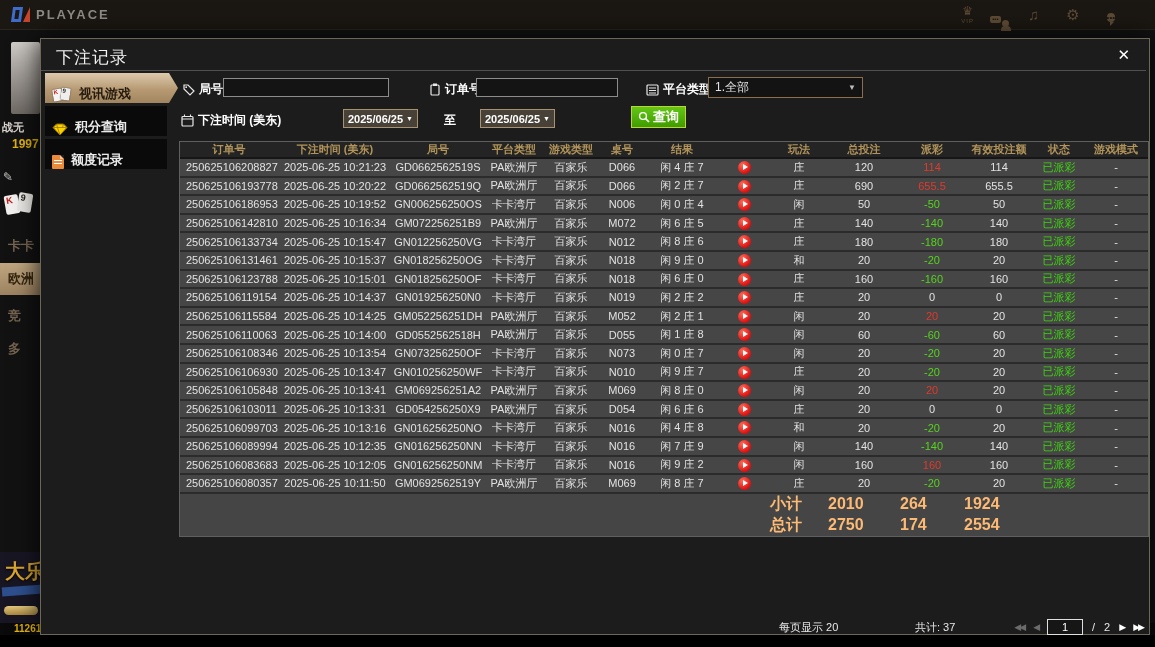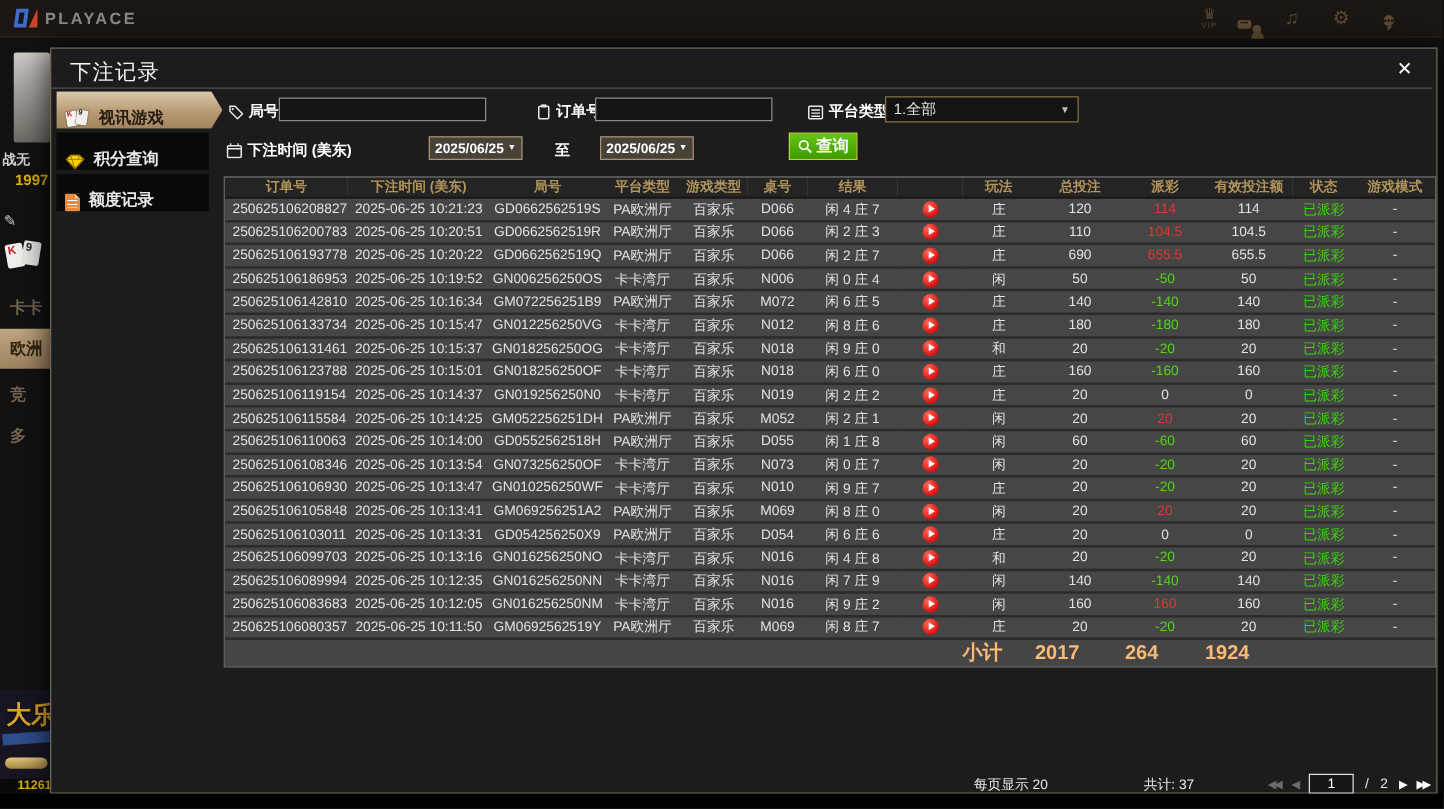"250625106200783" tr { html: <tr> <td>250625106200783</td> <td>2025-06-25 10:20:51</td> <td>GD0662562519R</td> <td>PA欧洲厅</td> <td>百家乐</td> <td>D066</td> <td>闲 2 庄 3</td> <td><span></span></td> <td>庄</td> <td>110</td> <td>104.5</td> <td>104.5</td> <td>已派彩</td> <td>-</td> </tr> -> none }
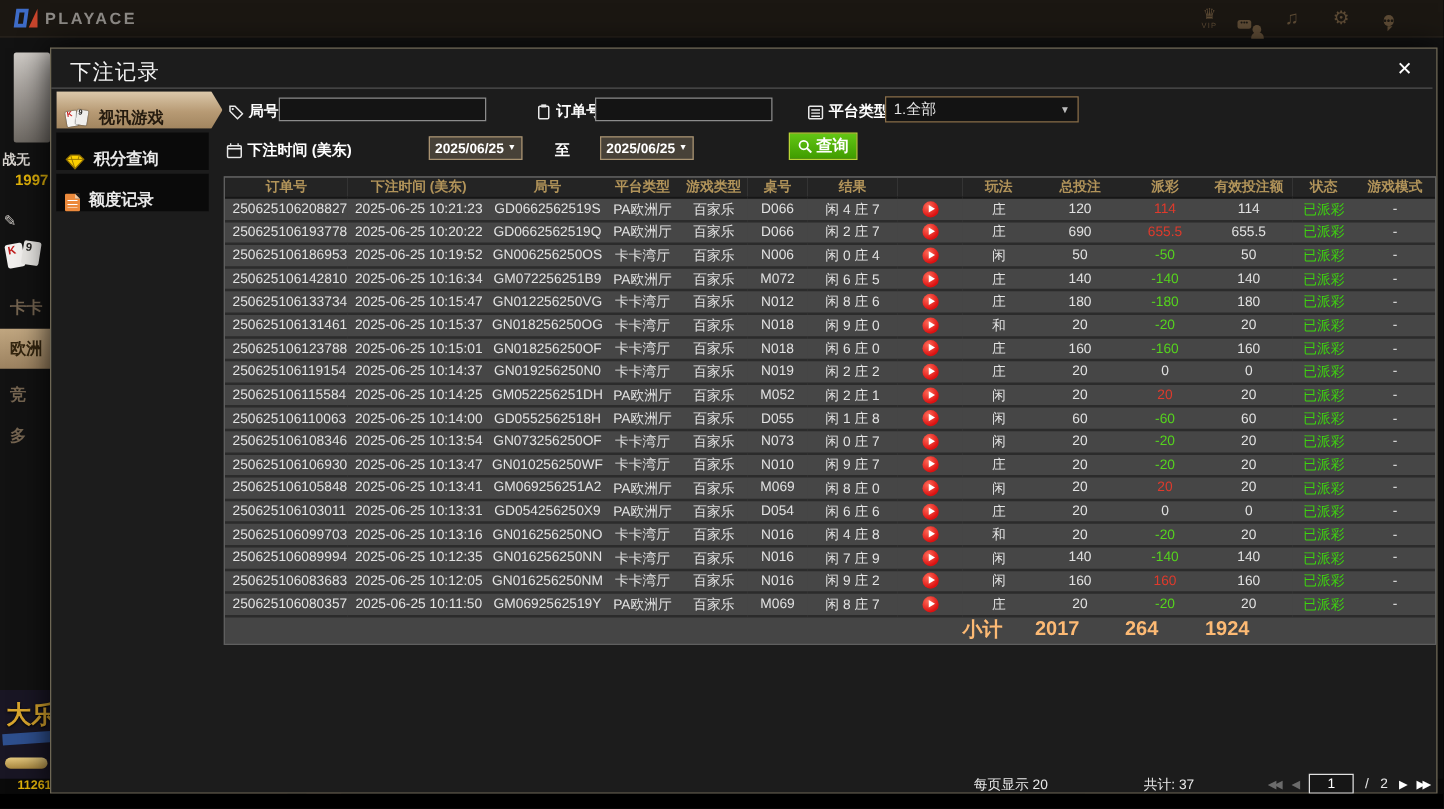"2017" td { text: 2017 -> 2010 }
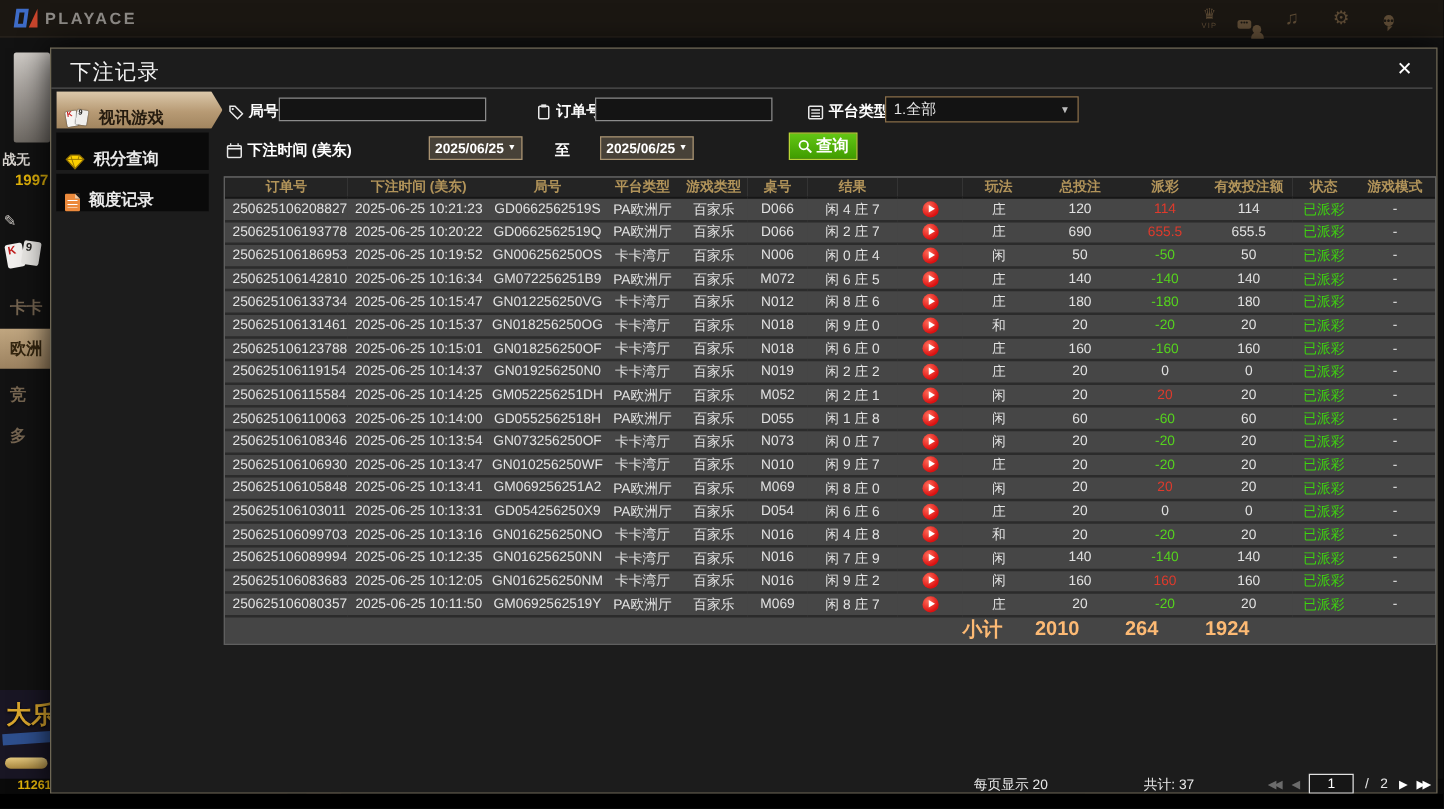"总计" tr.totals { html: none -> <tr> <td></td> <td>总计</td> <td>2750</td> <td>174</td> <td>2554</td> <td></td> <td></td> </tr> }
